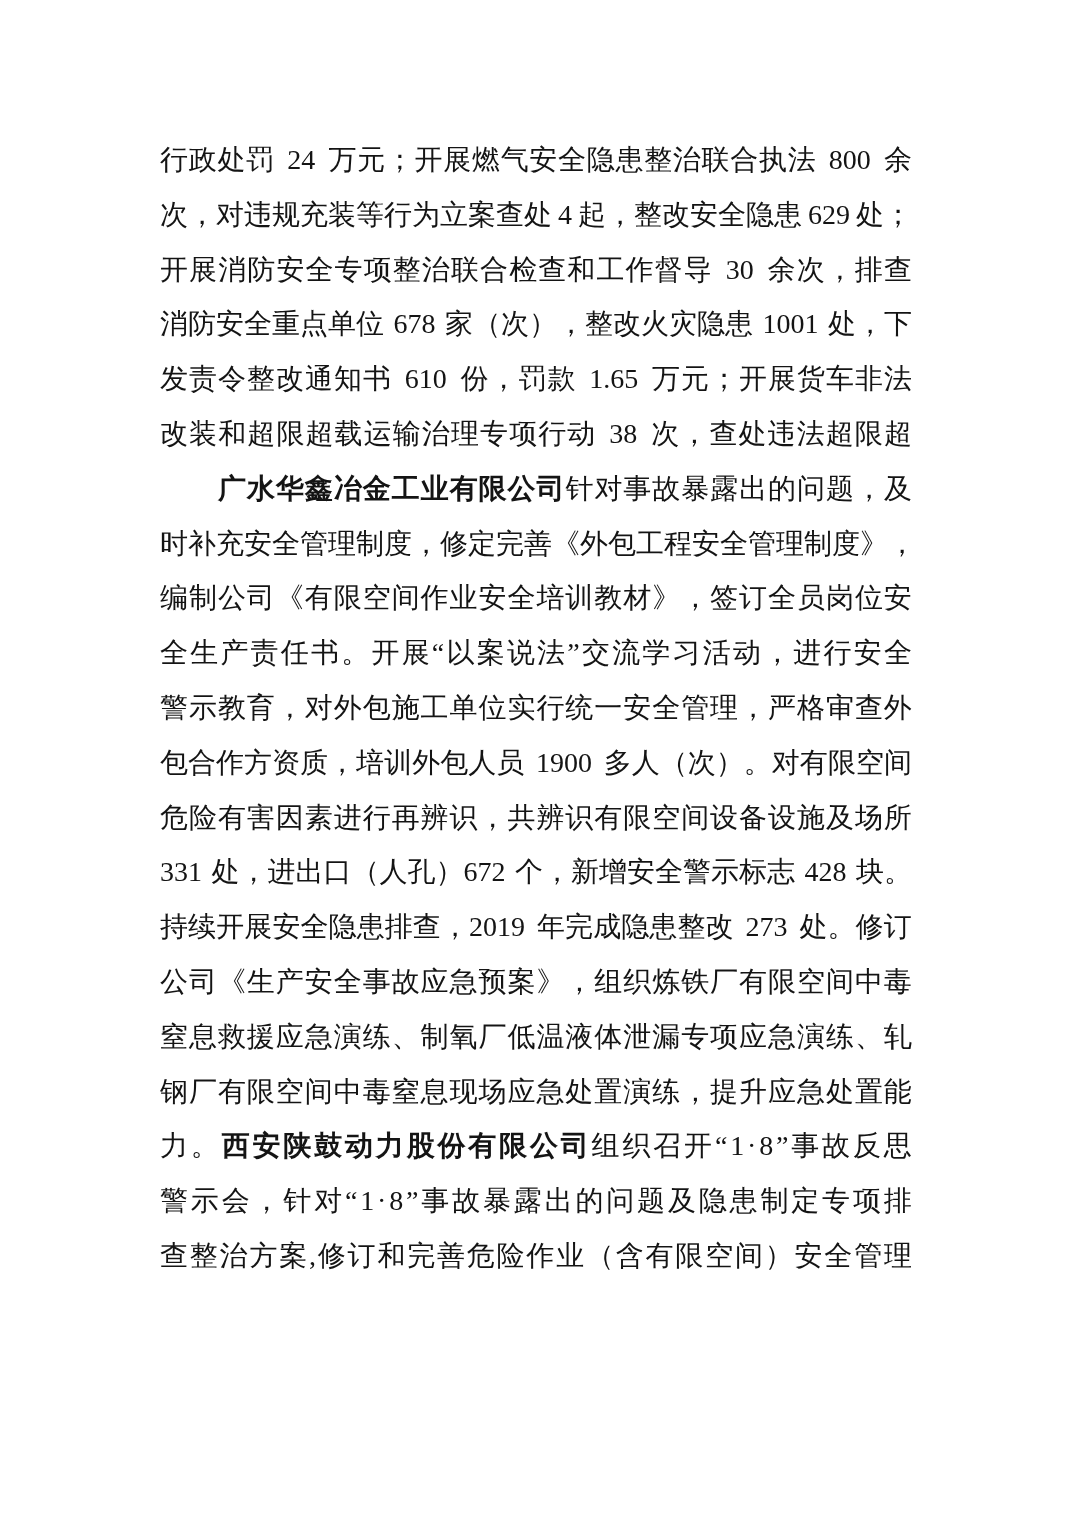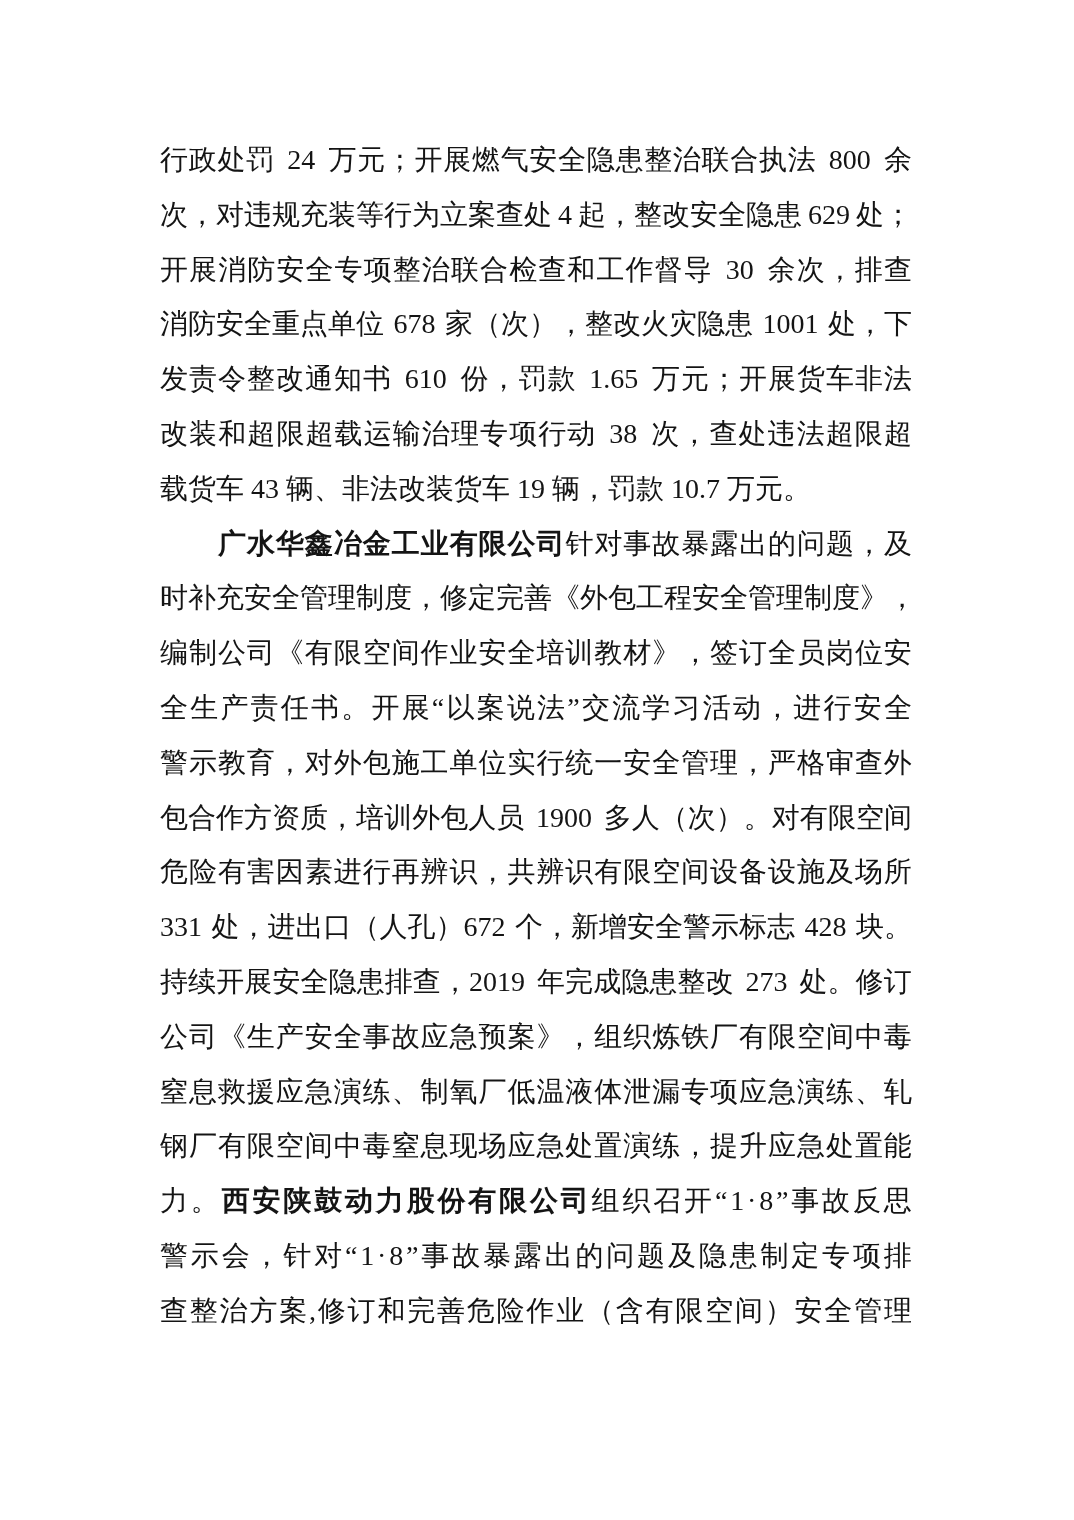"载货车 43 辆、非法改装货车 19 辆，罚款" div.line { html: <div><span>载货车 43 辆、非法改装货车 19 辆，罚款 10.7 万元。</span></div> -> none }
